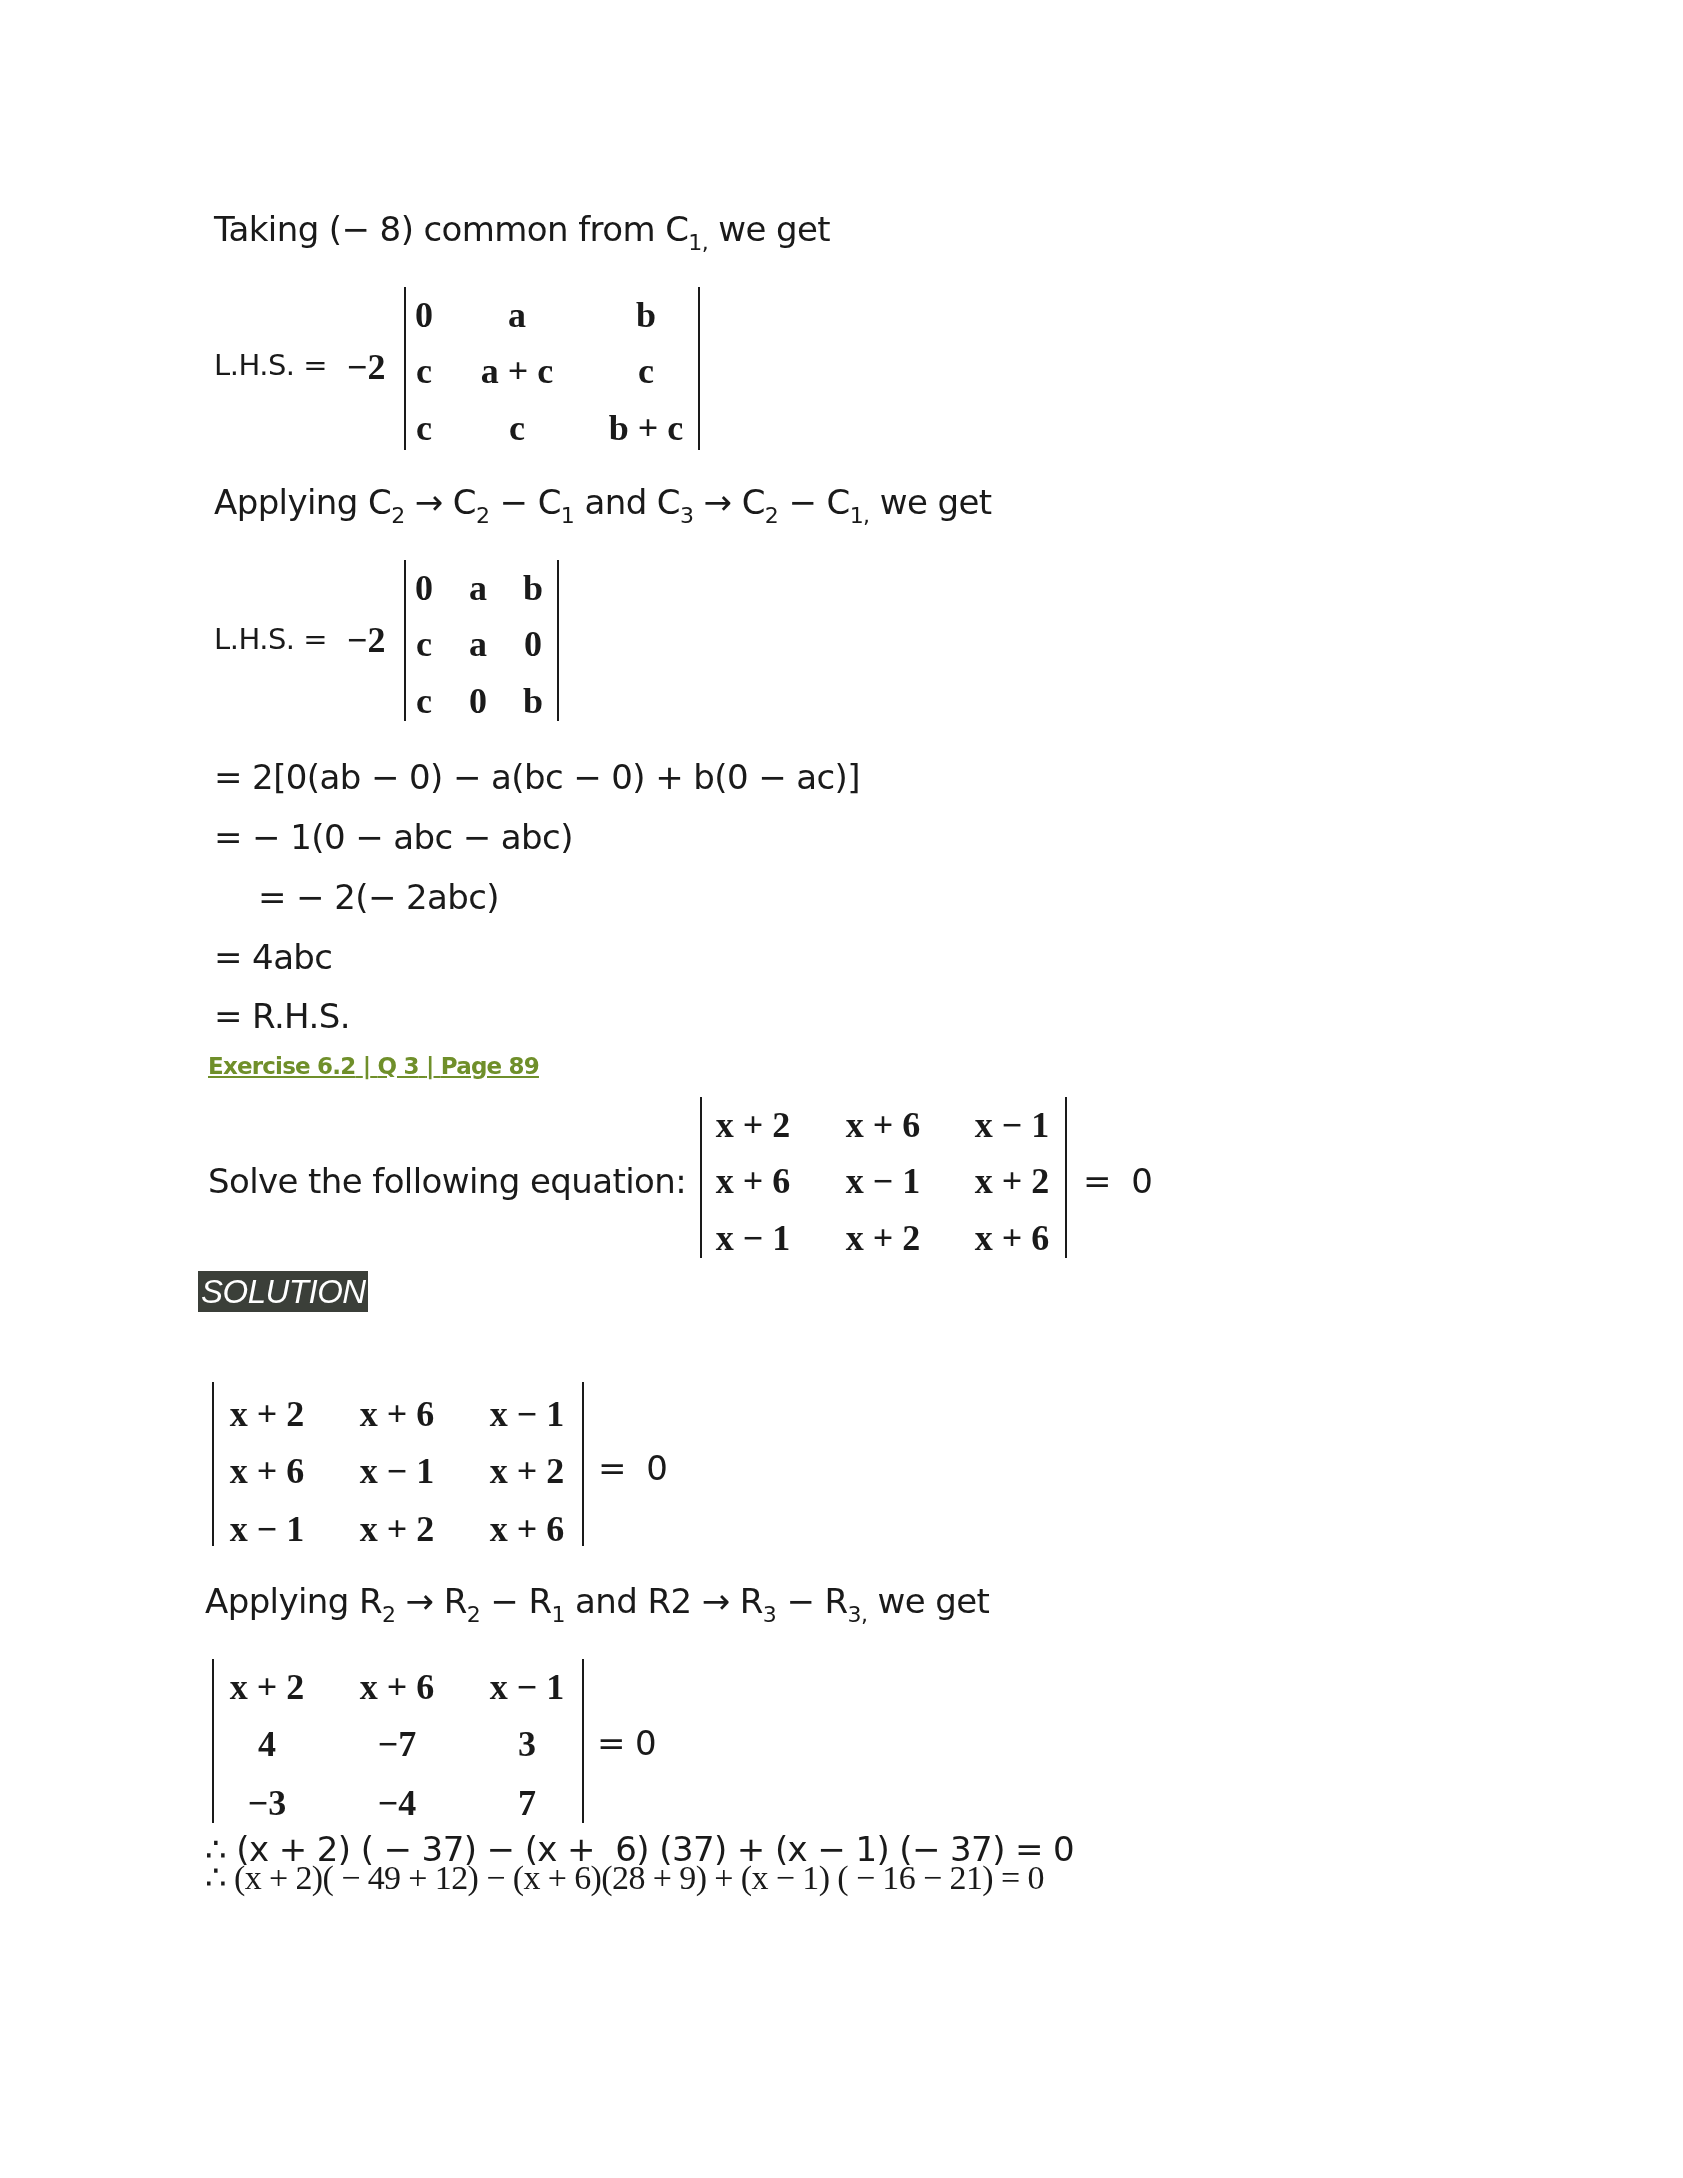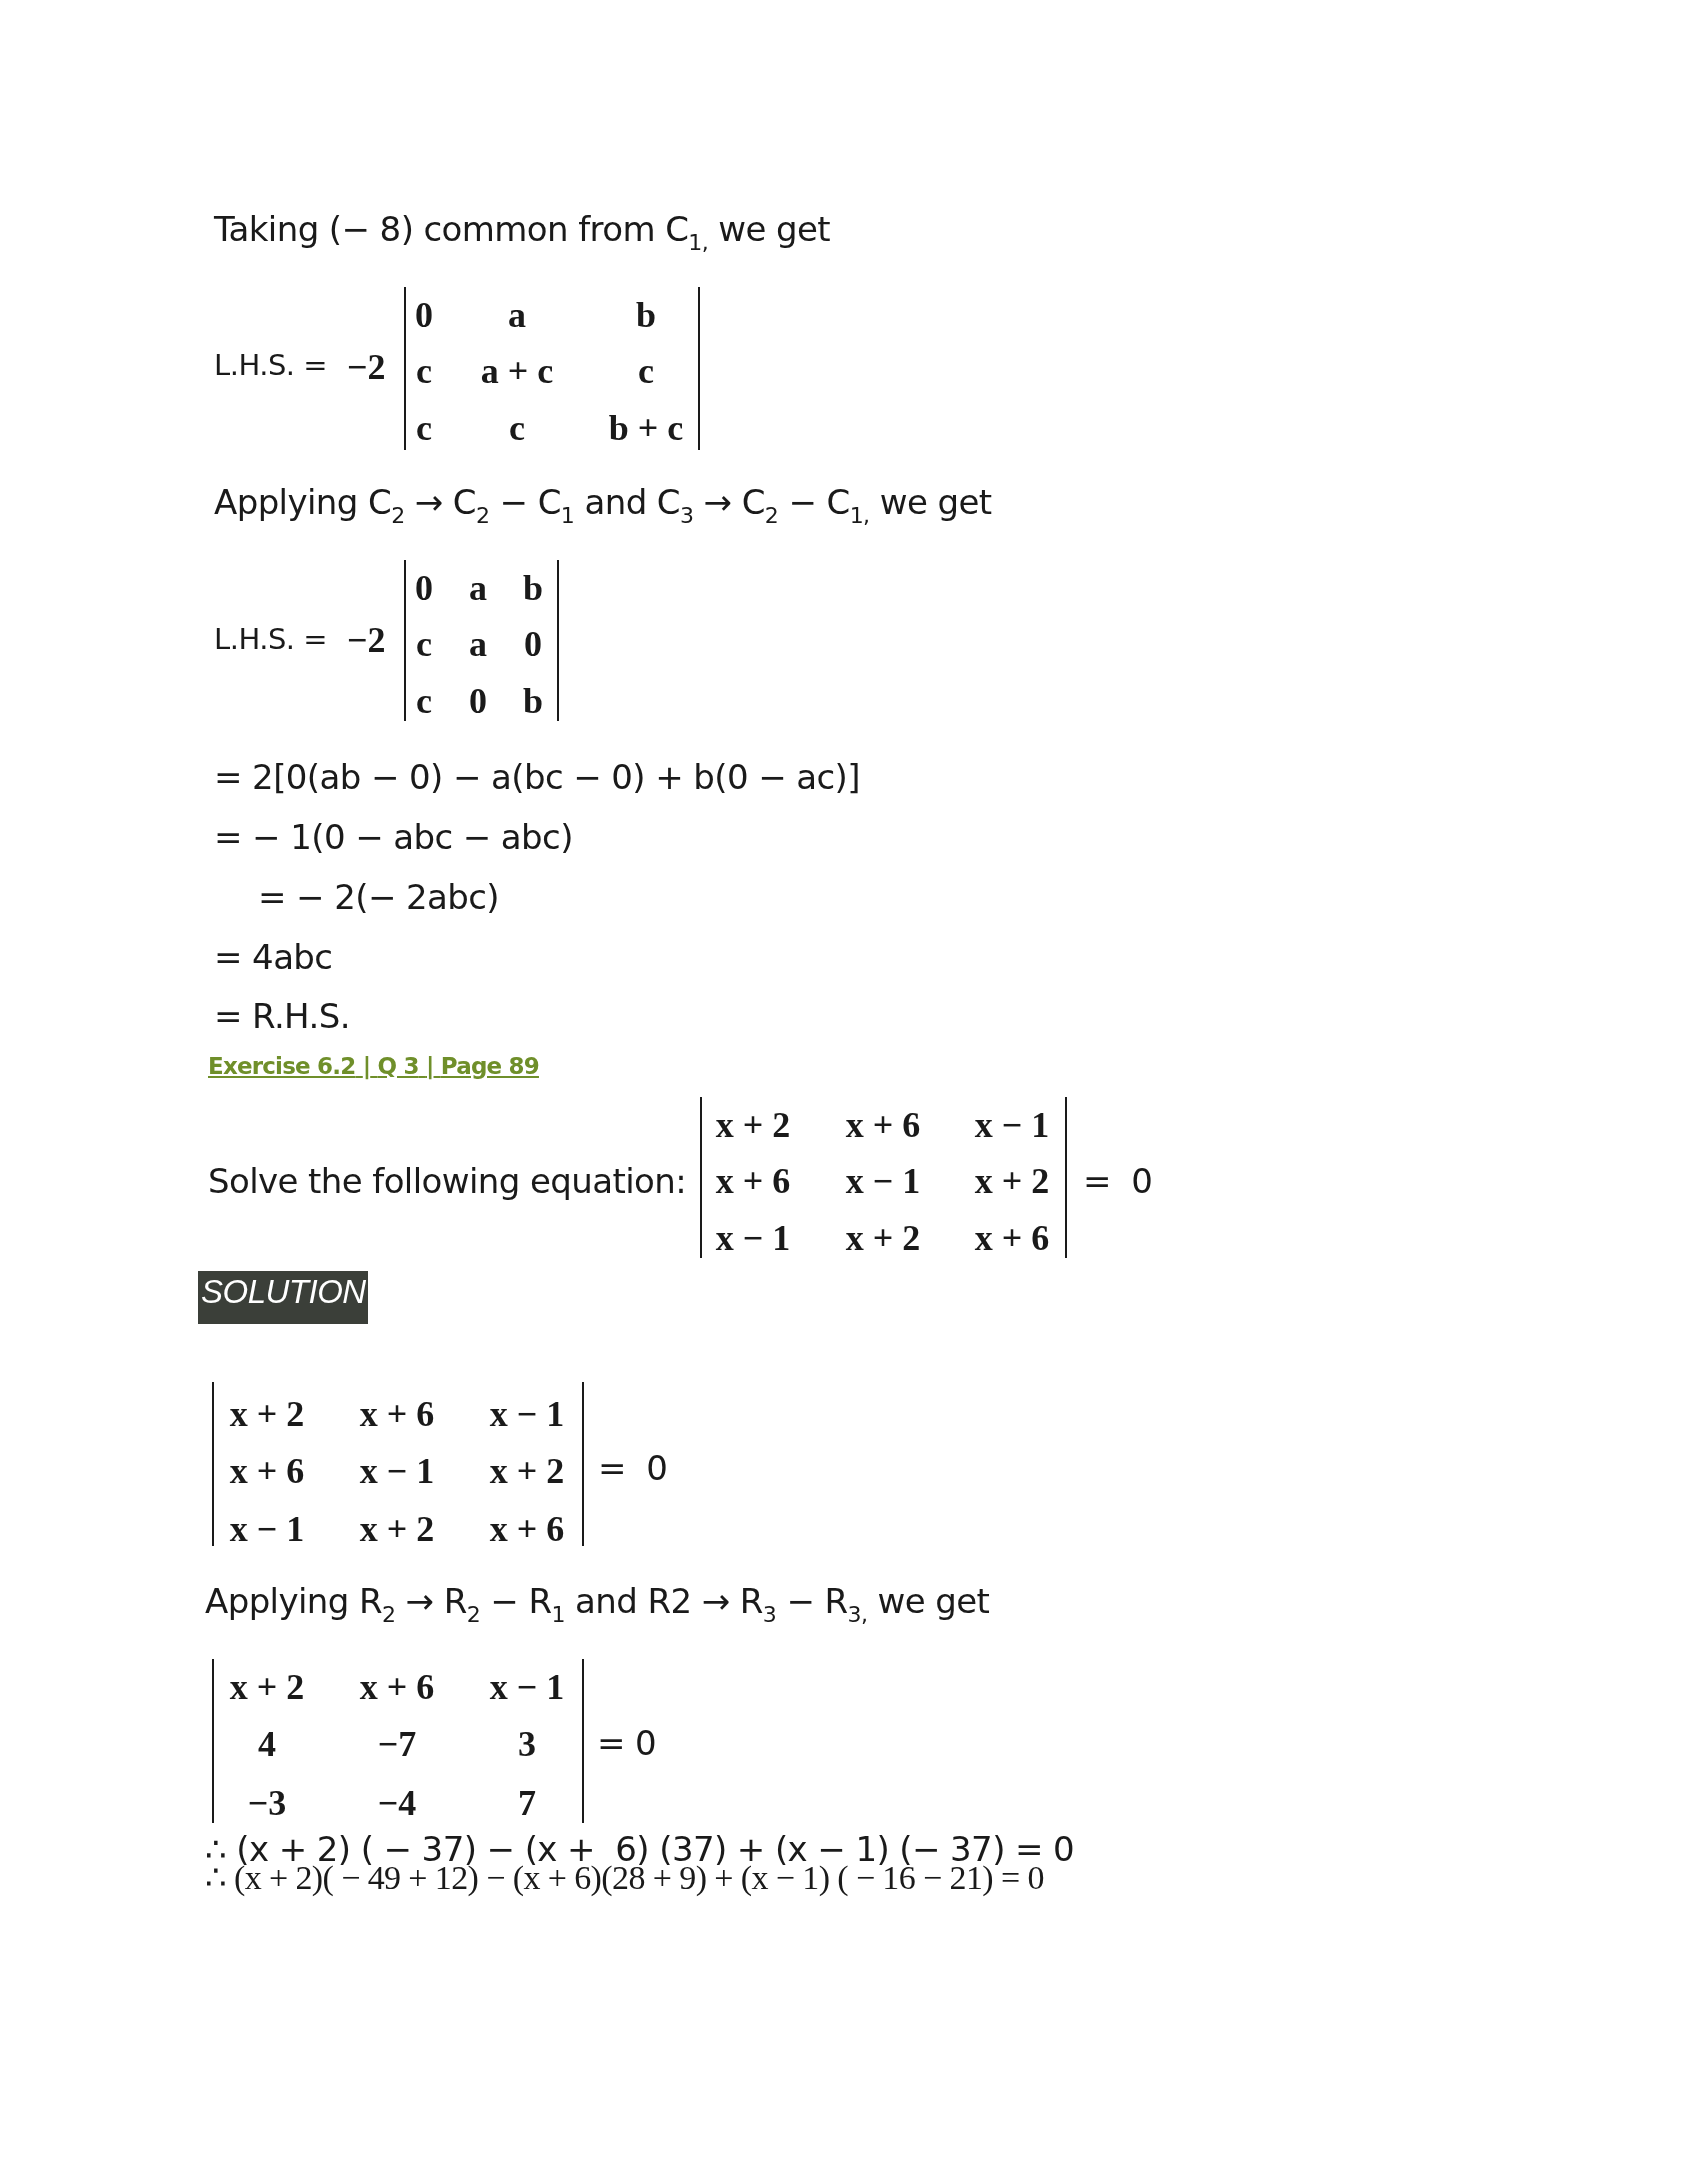"SOLUTION" .solution { height: 53px -> 41px }
